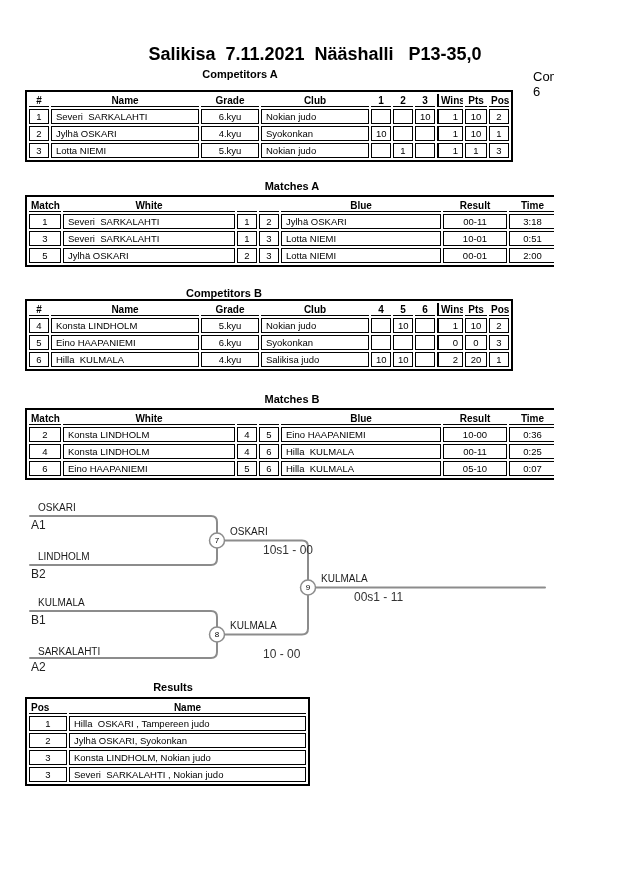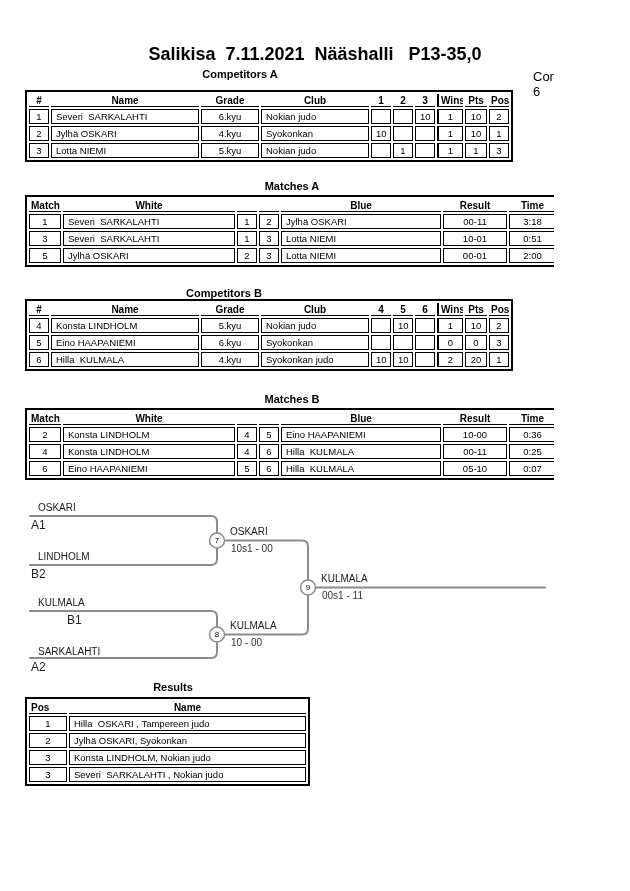"Wins" .thick { text-align: none -> right }
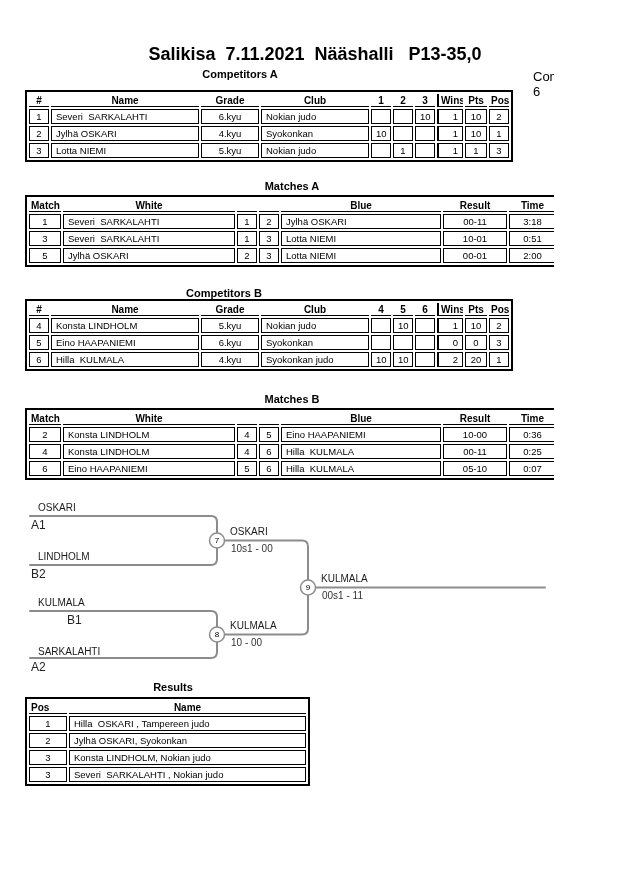"Syokonkan judo" td.l { text: Syokonkan -> Salikisa }
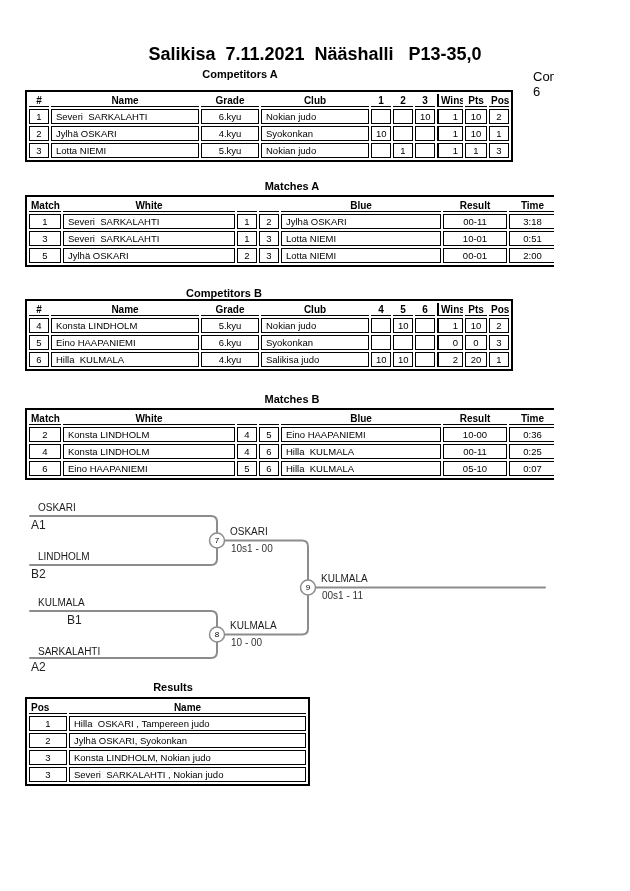"10s1 - 00" .b-res { font-size: 10px -> 12px; margin-left: none -> 32px }
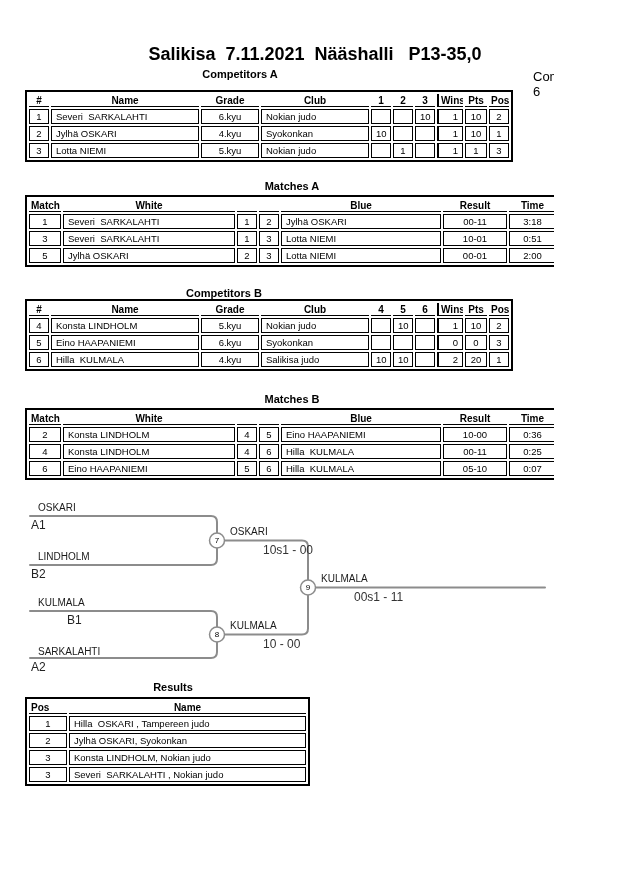"B1" span.b-seed { margin-left: 36px -> none }
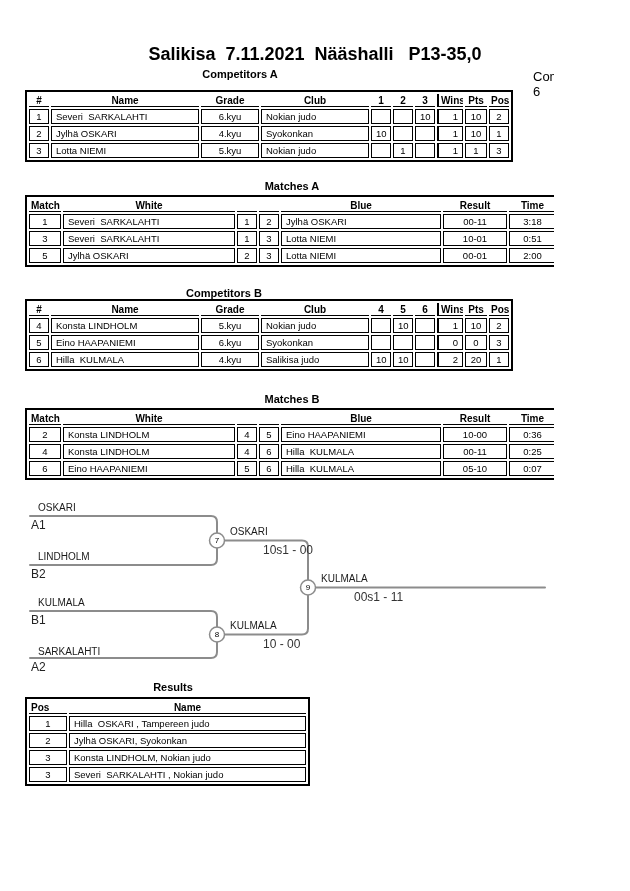"10 - 00" span.b-res { top: 142px -> 152px }
